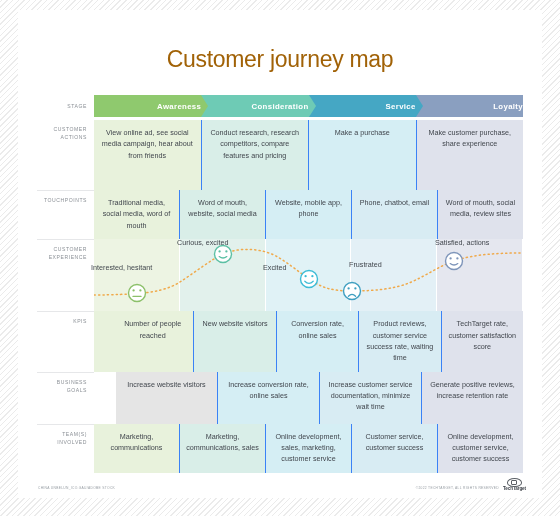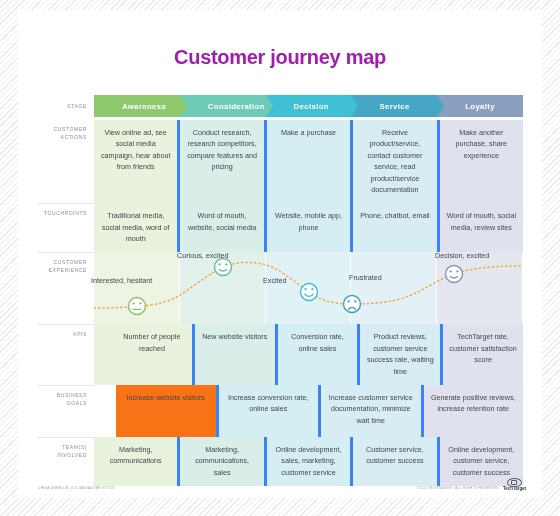"Customer journey map" .title { color: #a21caf -> #a16207; font-size: 20px -> 23px; font-weight: bold -> normal }
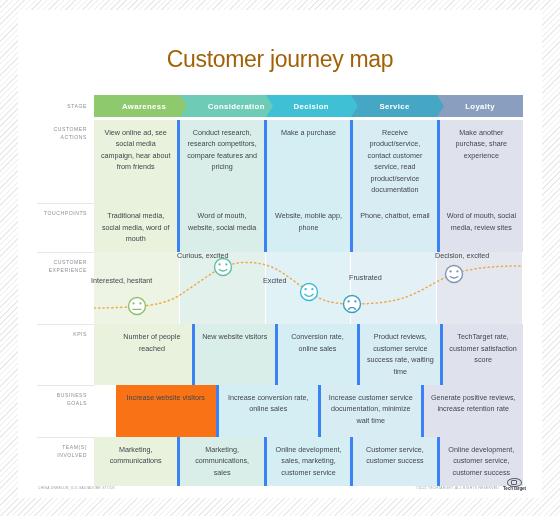"Awareness" .chev { justify-content: flex-start -> flex-end; padding-left: 28px -> none }
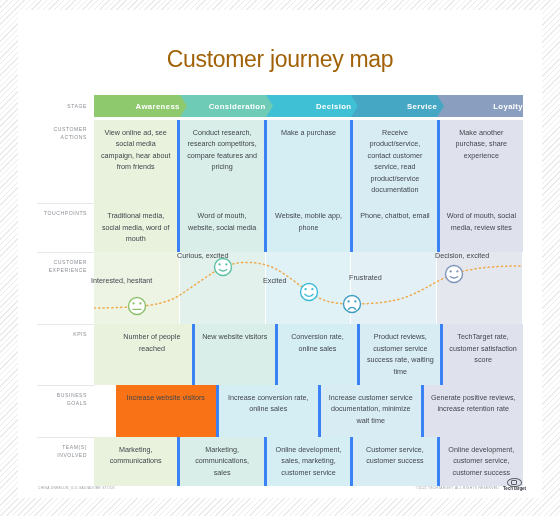"Decision" div.chev { html: <div> <span>Decision</span> <span> <svg> <path></path> </svg> </span> </div> -> none }
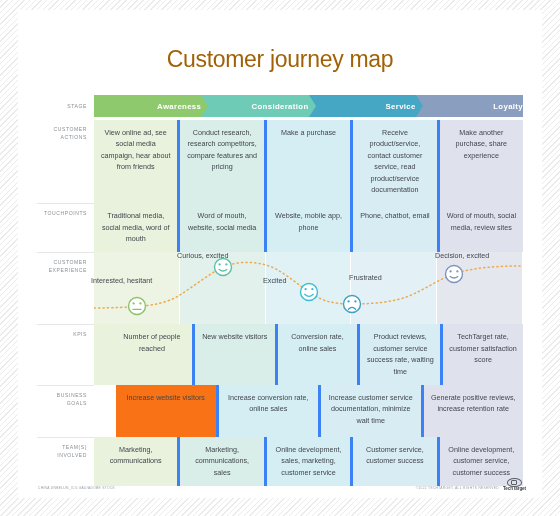"View online ad, see social" .cell { border-right: 3px solid #3b82f6 -> 1px solid #3b82f6 }
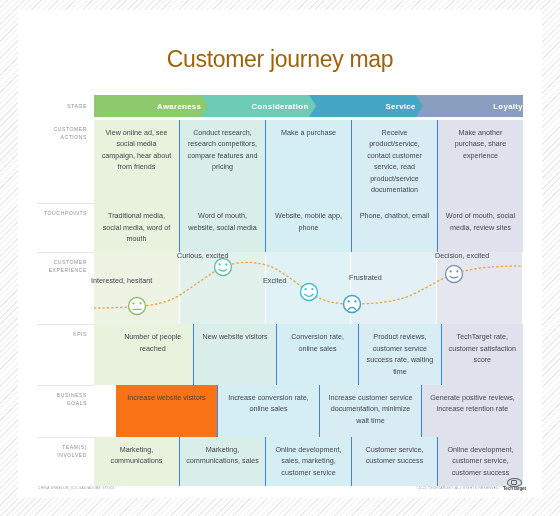"Receive product/service, contact" div.cell { html: <div>Receive product/service, contact customer service, read product/service documentation</div> -> none }
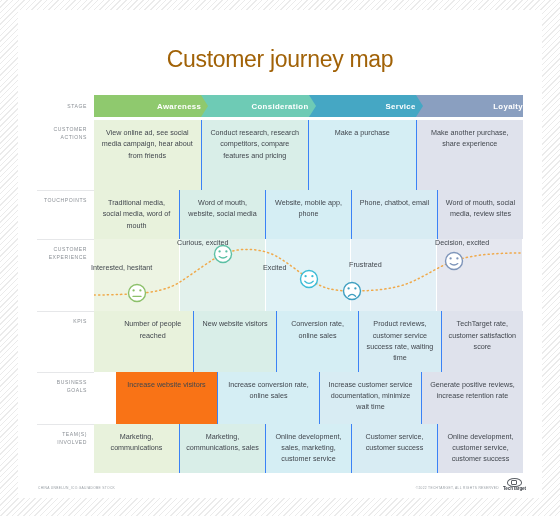"Make another purchase, share experience" div.cell { text: another -> customer }
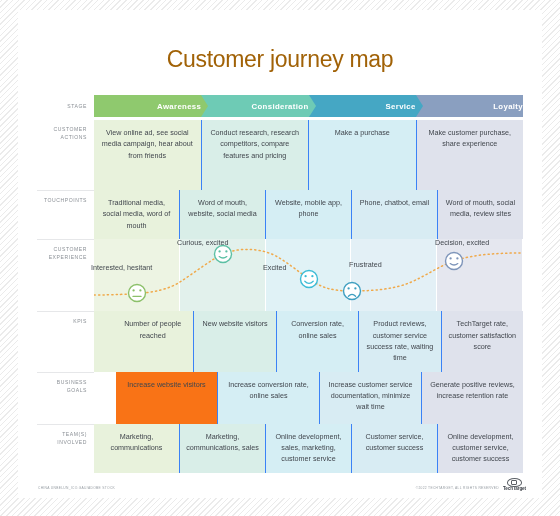"Decision, excited" div.exp-text { text: Decision, excited -> Satisfied, actions }
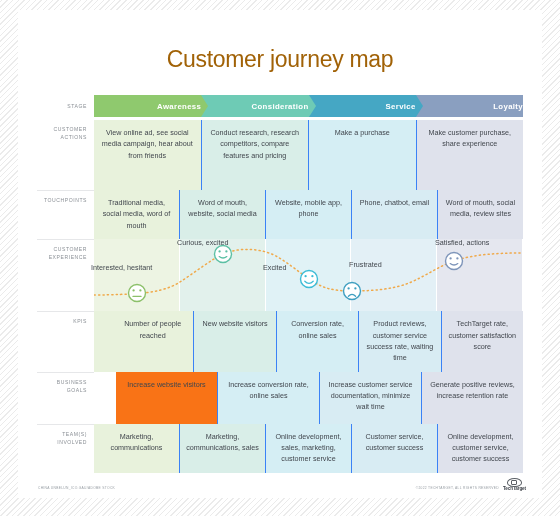"Increase website visitors" div.cell { background: #f97316 -> #e5e5e5 }
